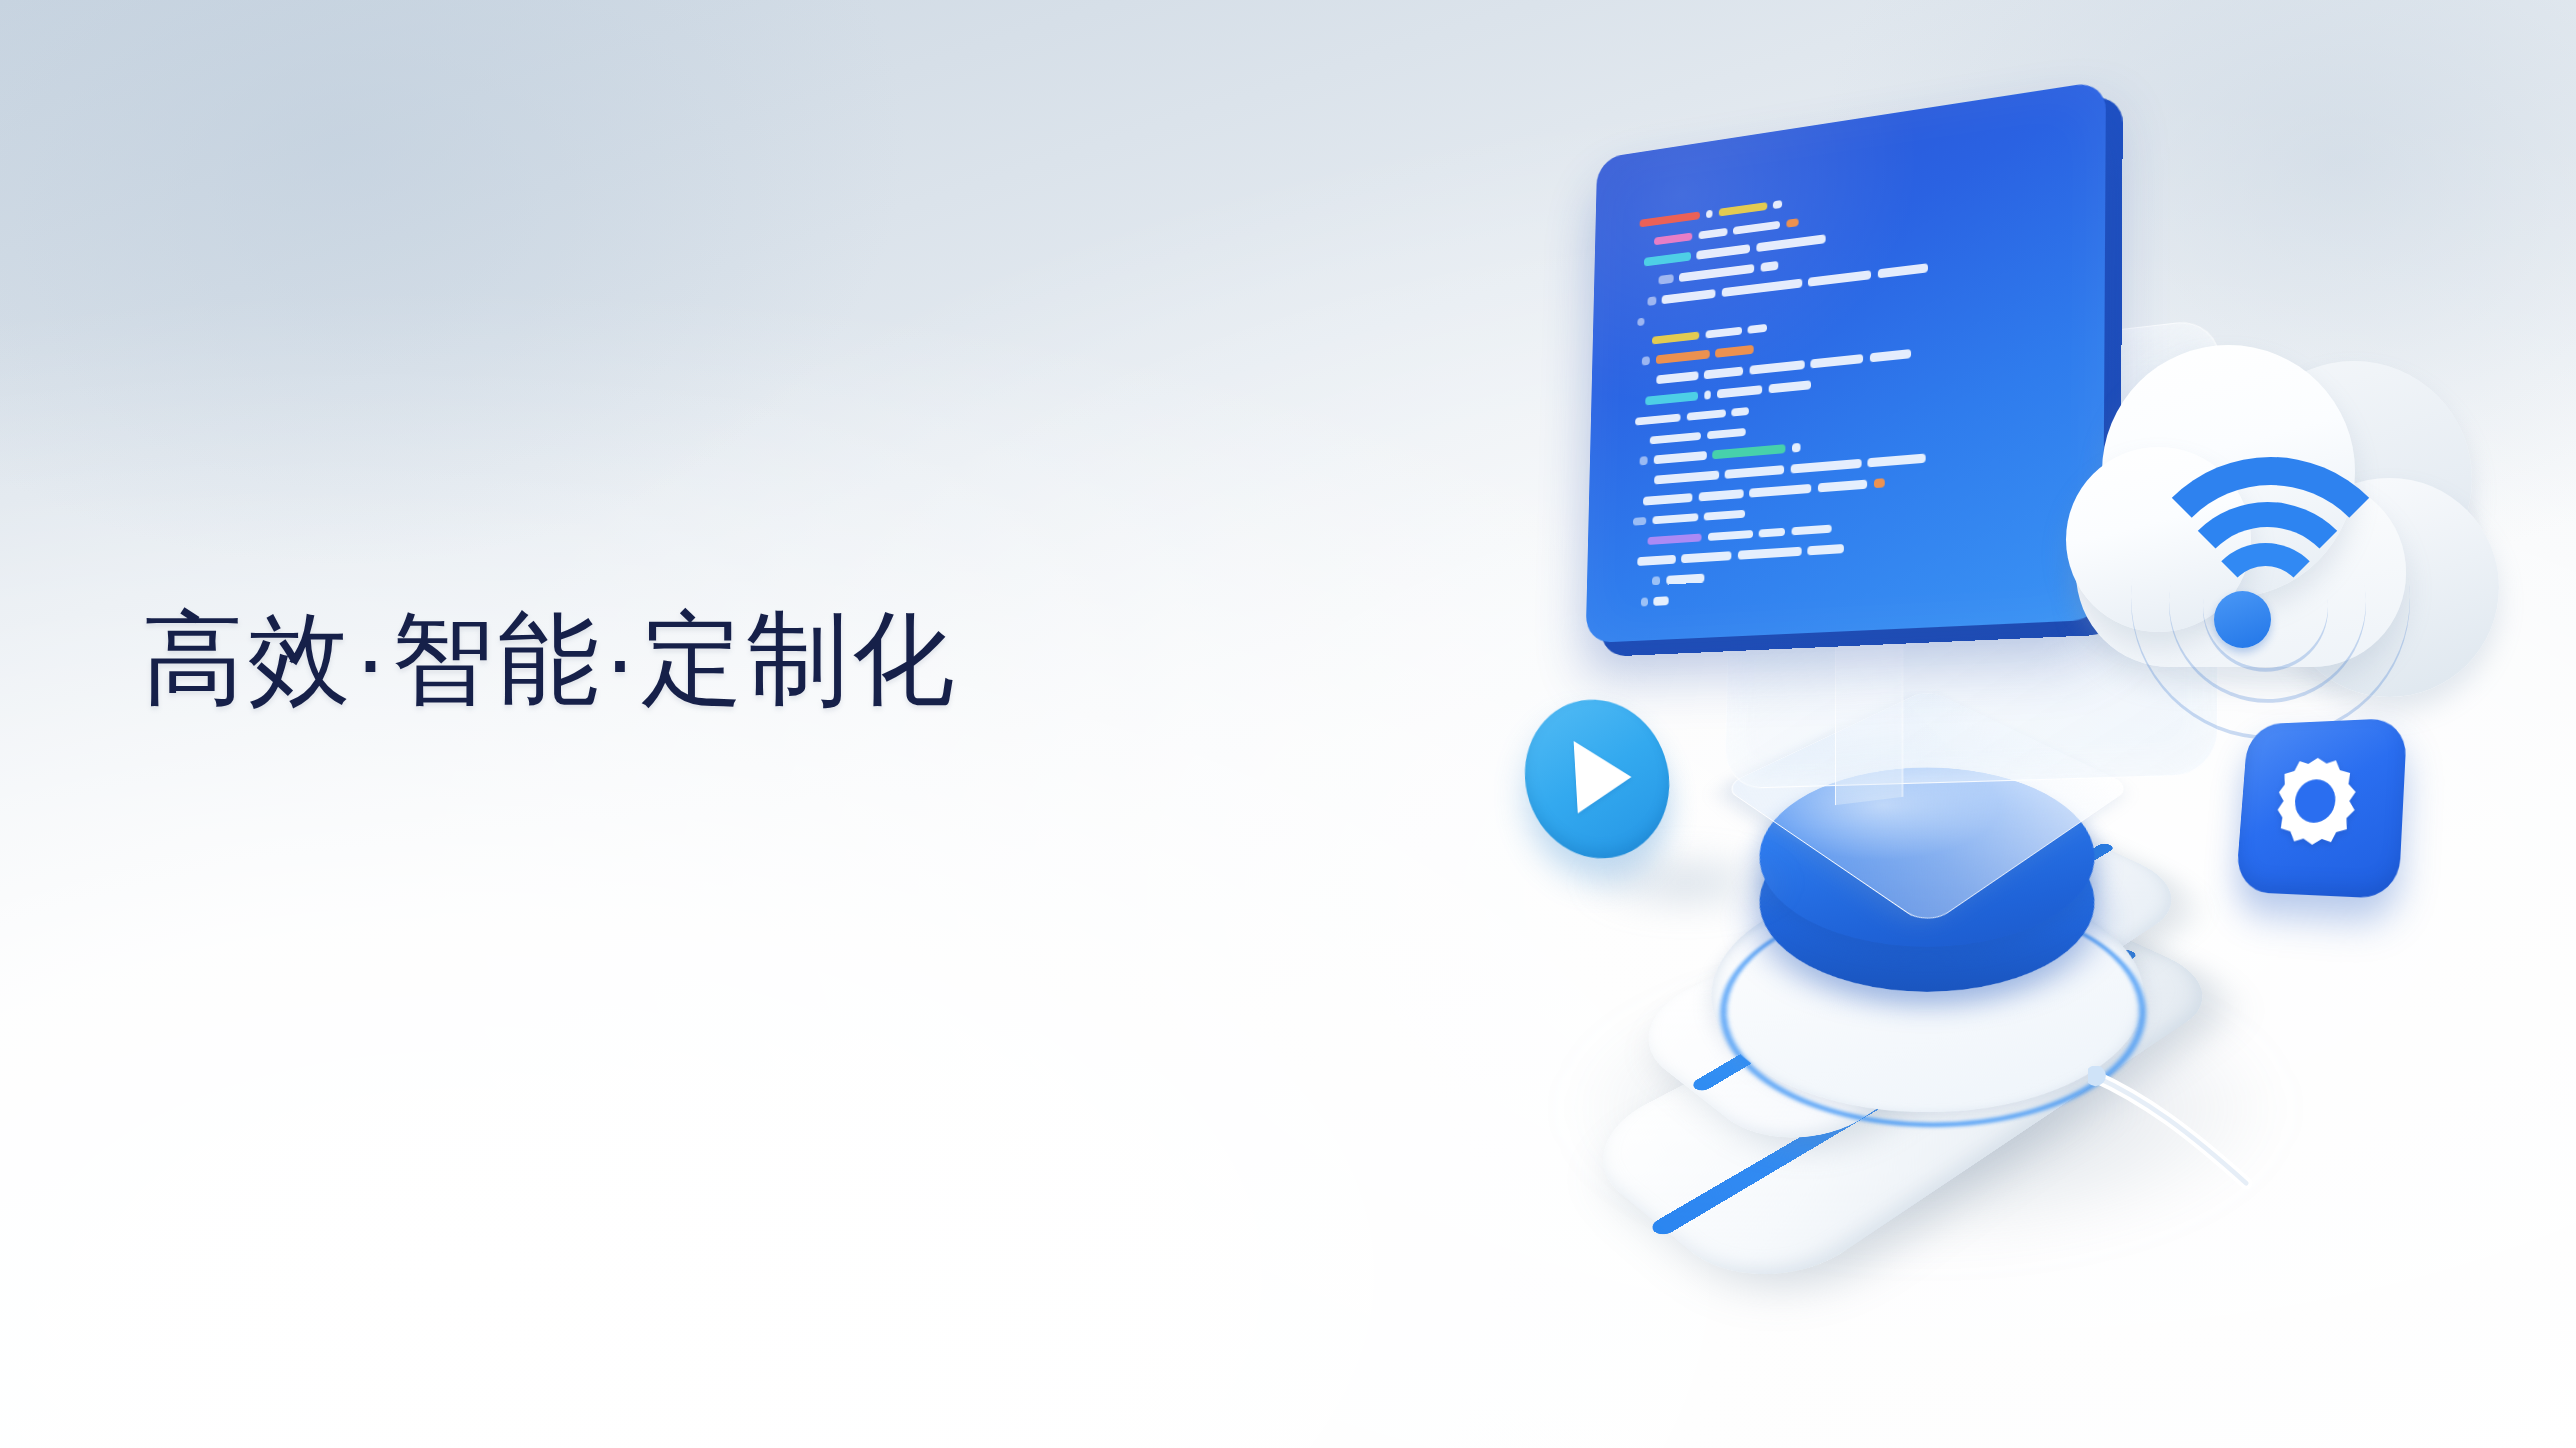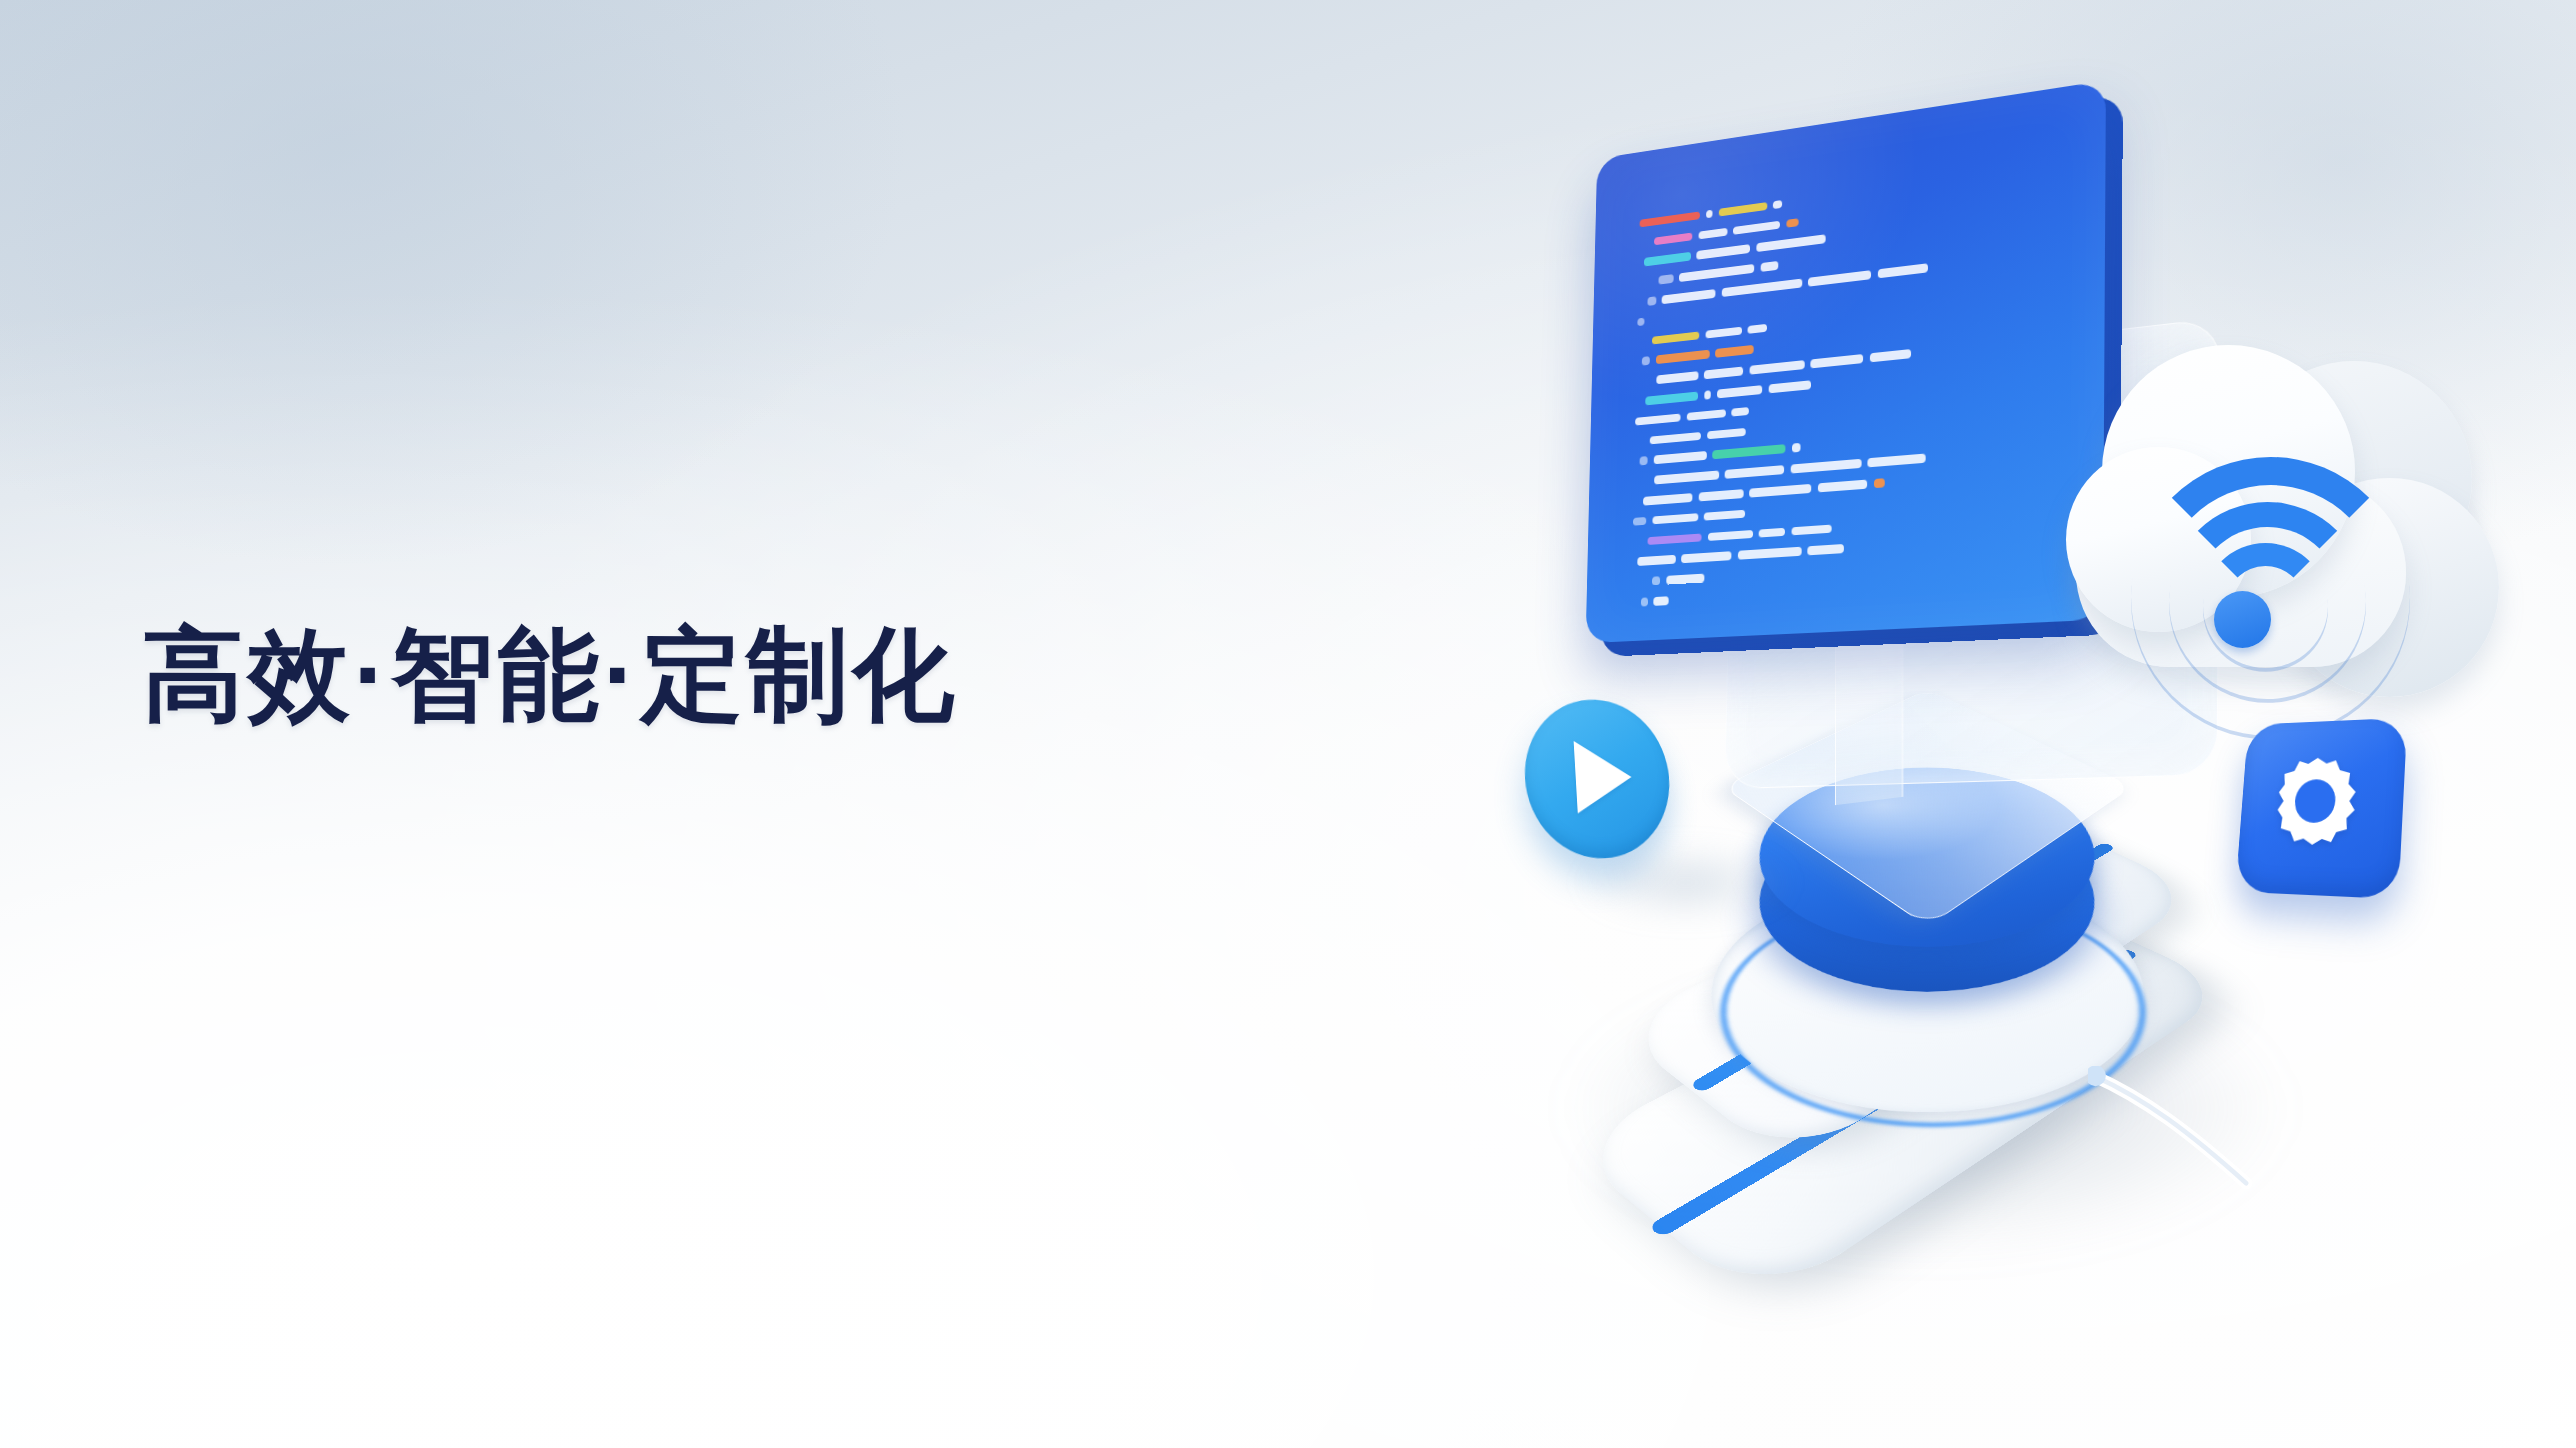"高效·智能·定制化" .subline { font-weight: 700 -> 400; margin-top: 30px -> 14px }
